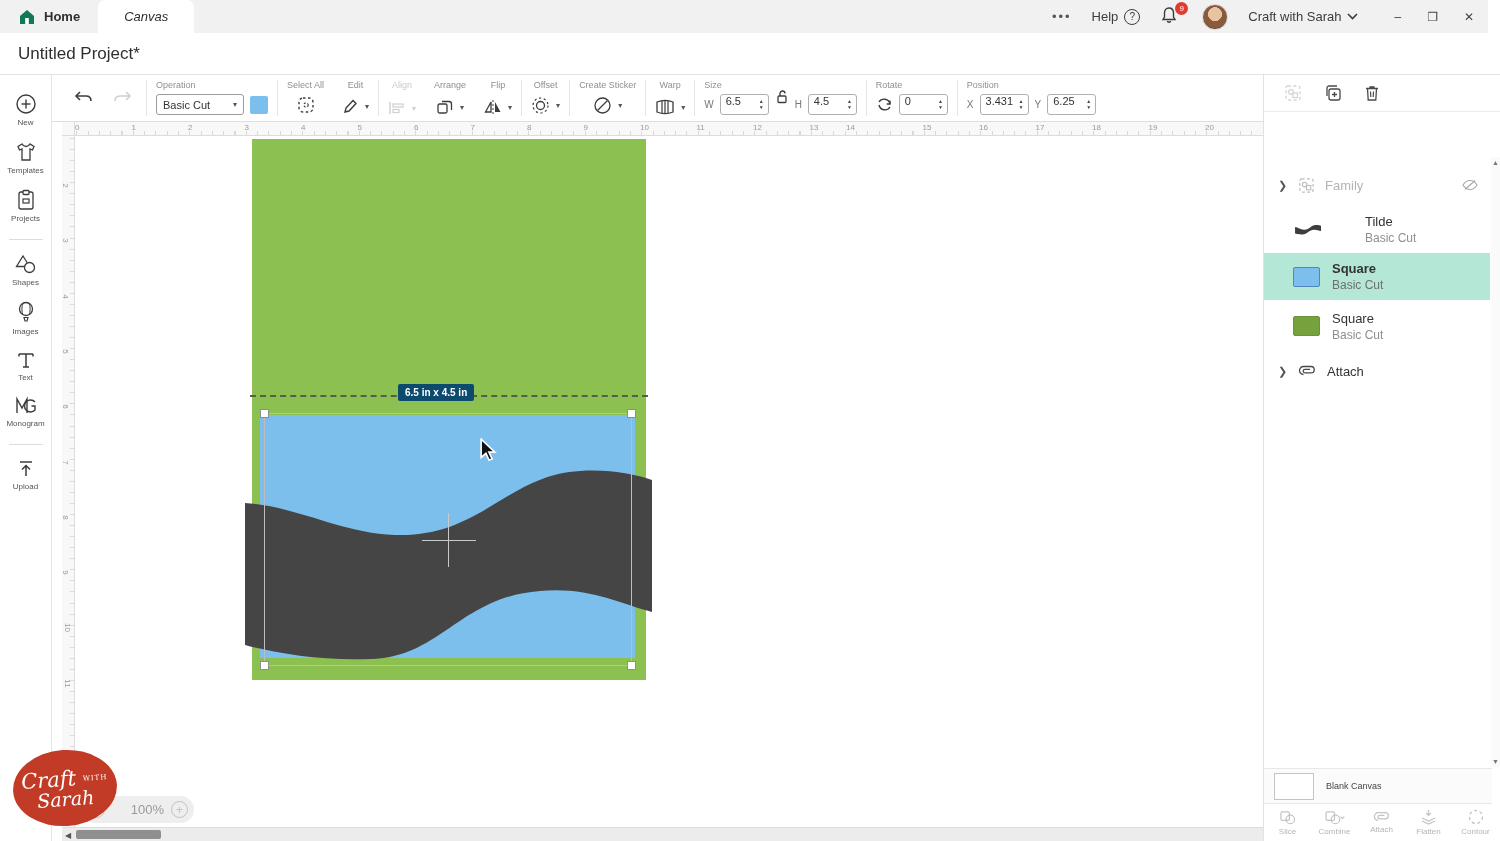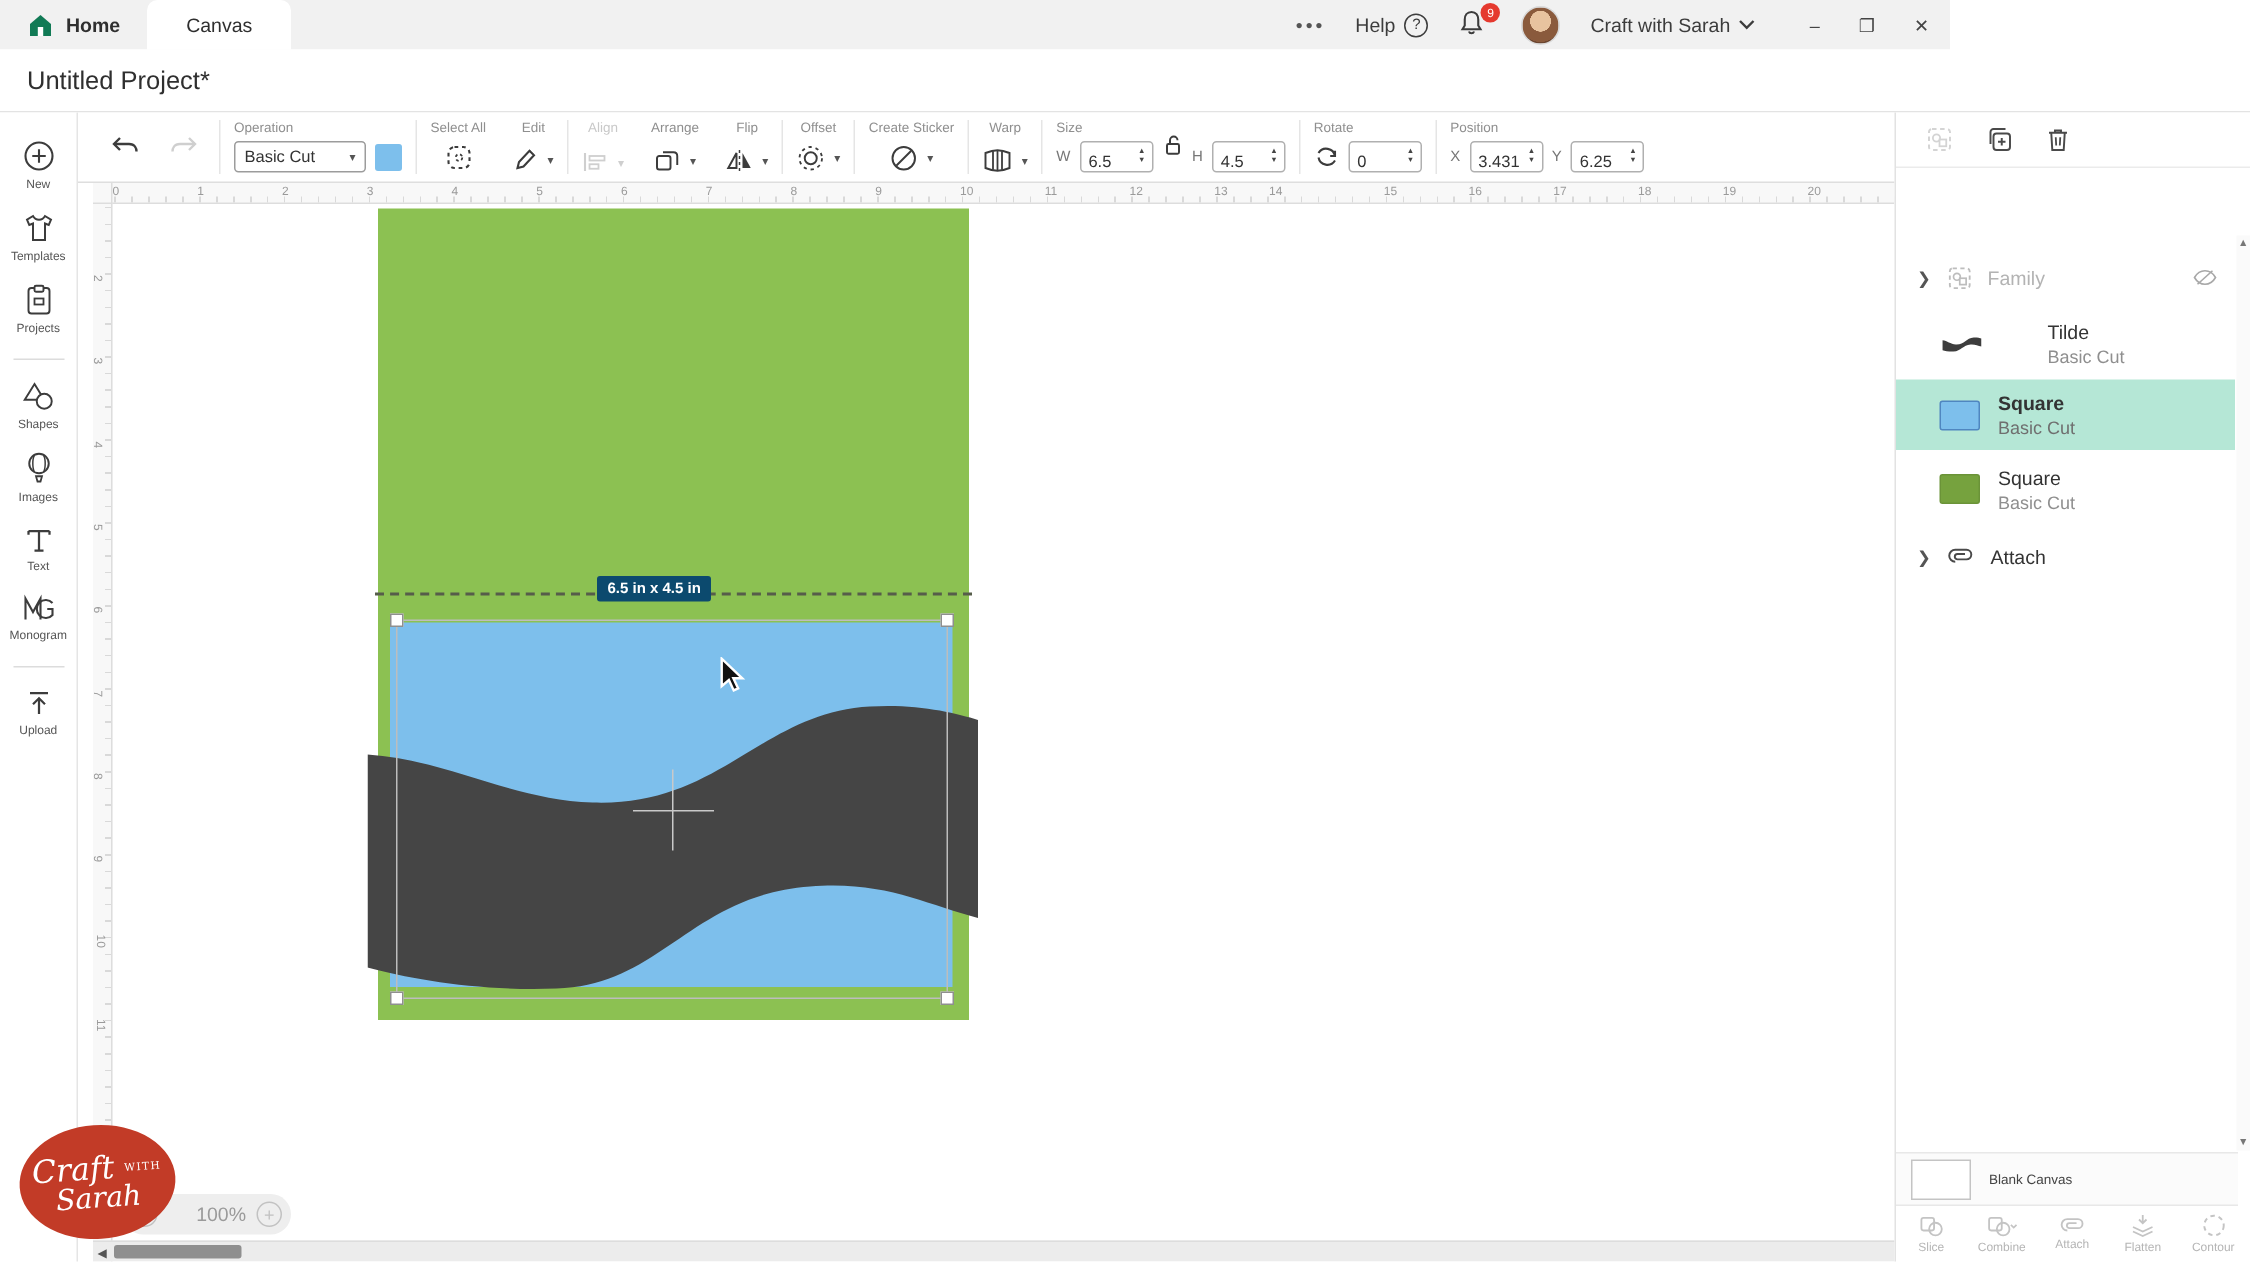"Home" .topbar { width: 1300px -> 1488px }
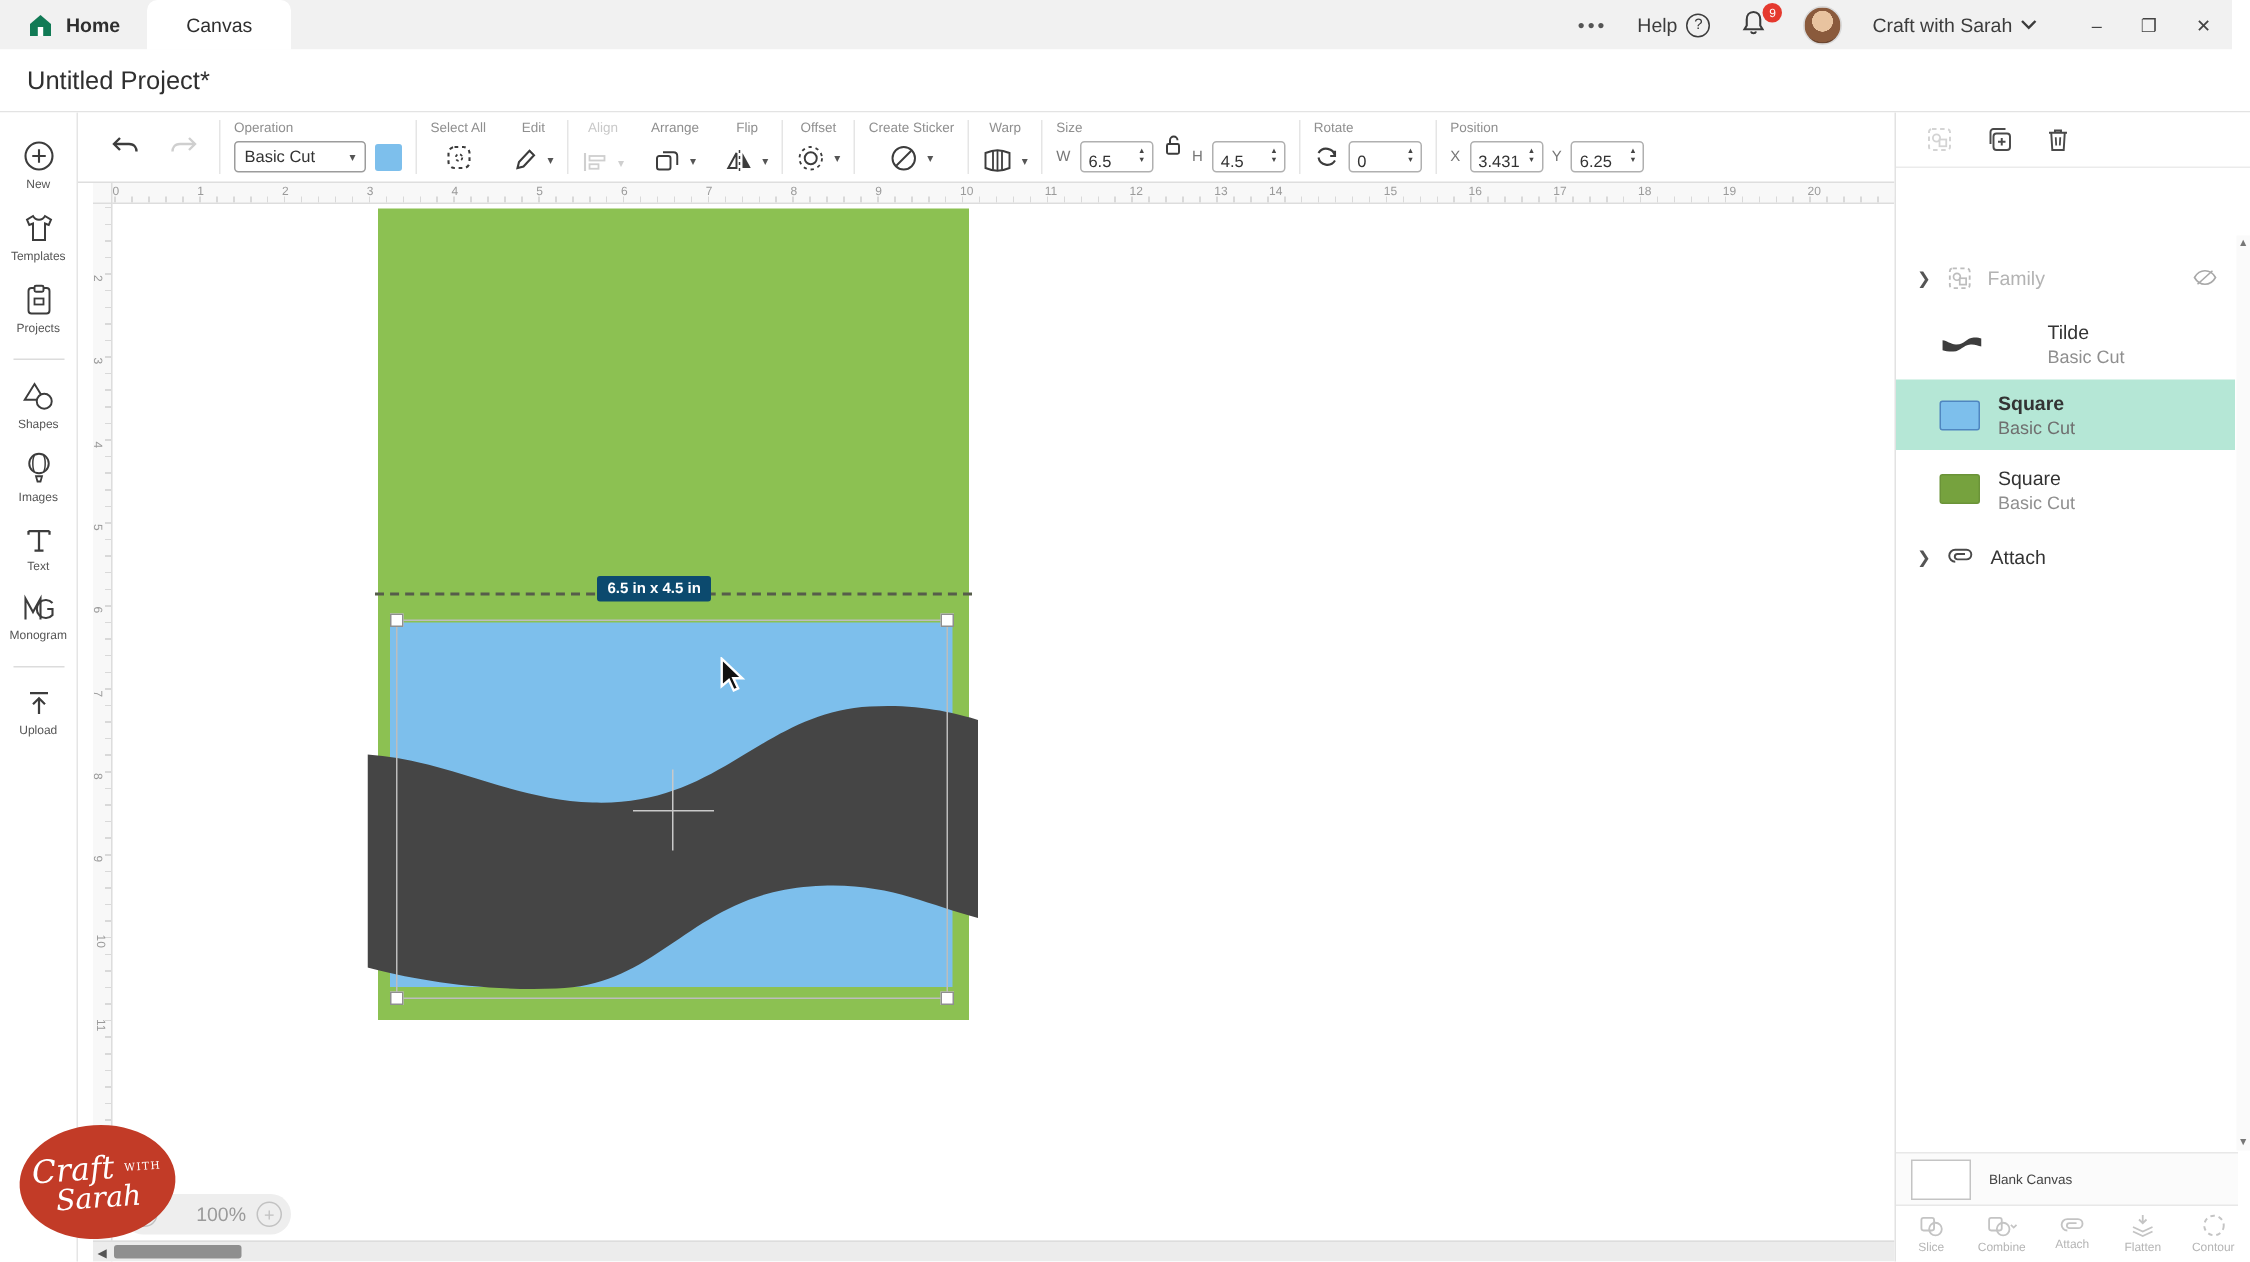"Canvas" .tab-canvas { font-style: none -> italic }
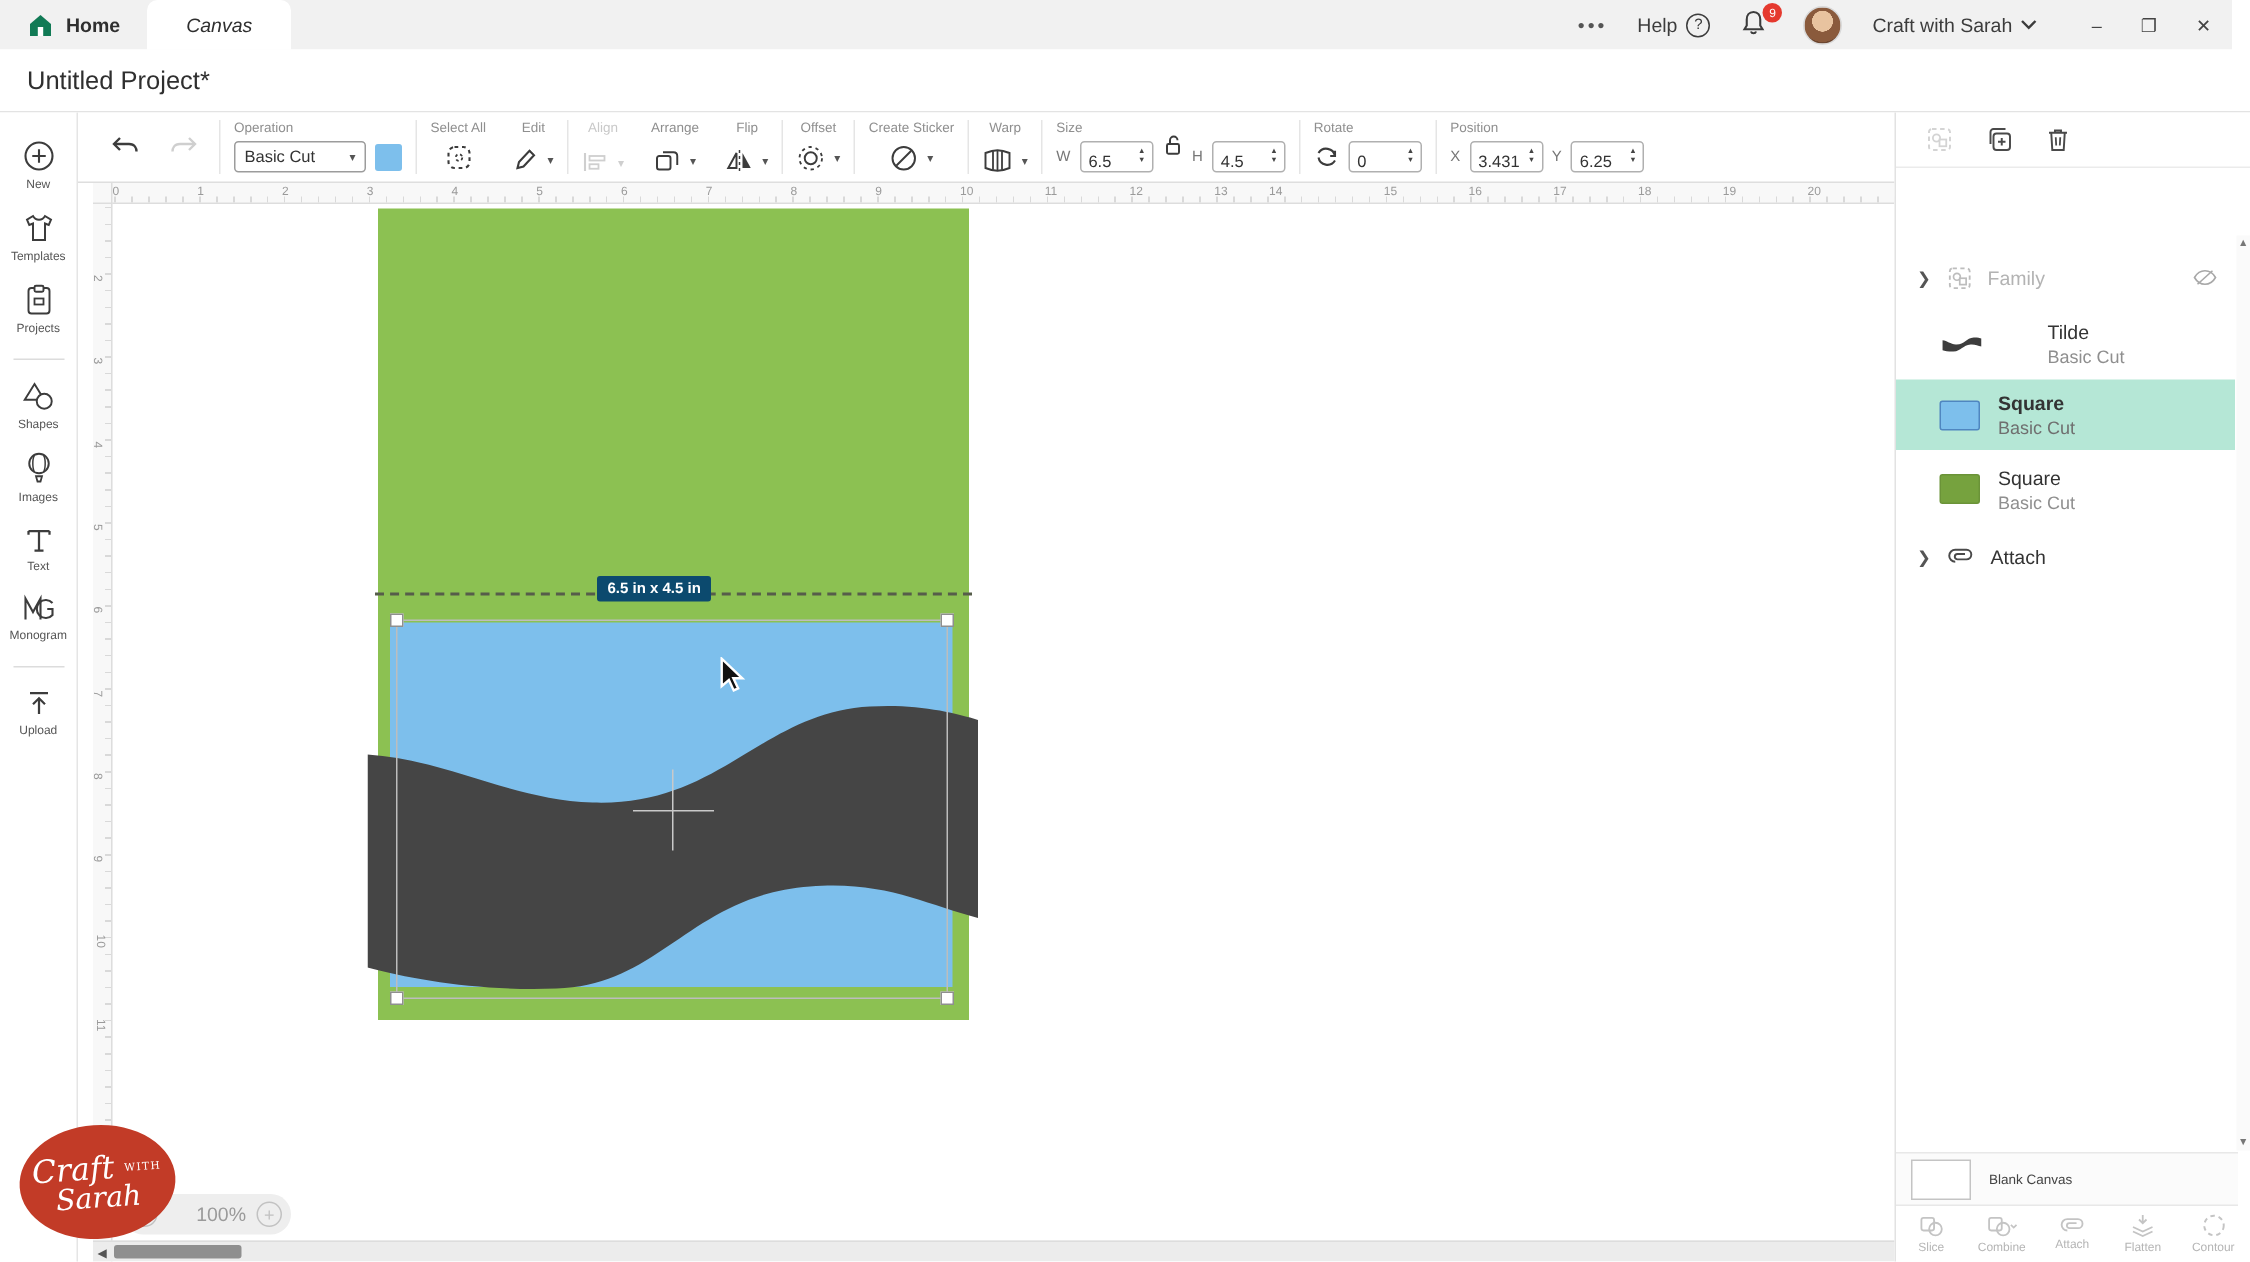"6.5" .stepper { align-items: flex-end -> flex-start }
